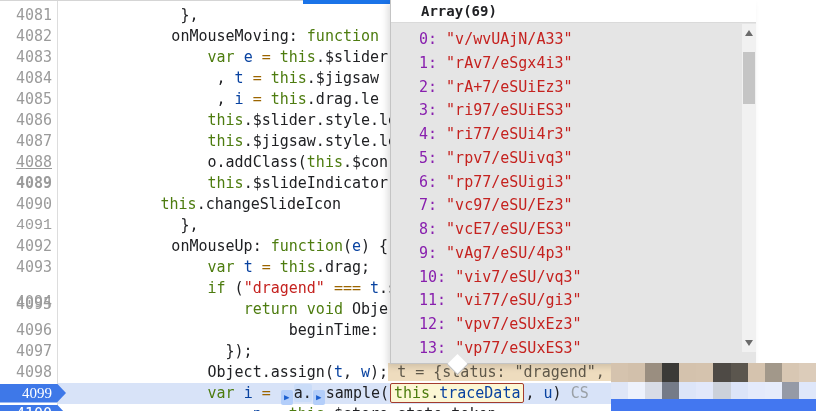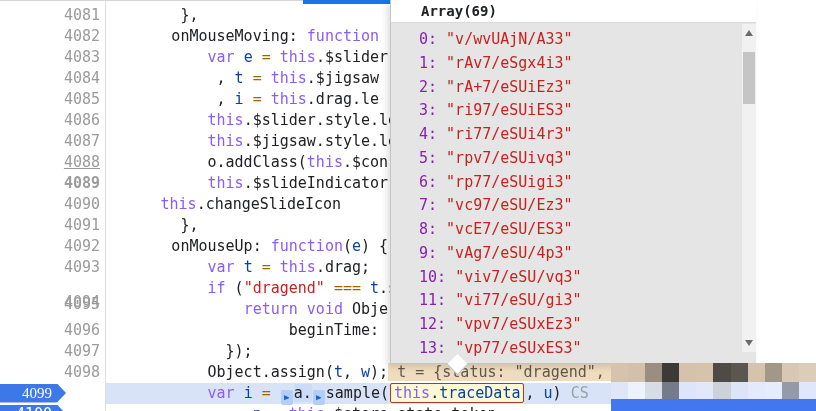"4081" #gutter { padding-left: 48px -> none }
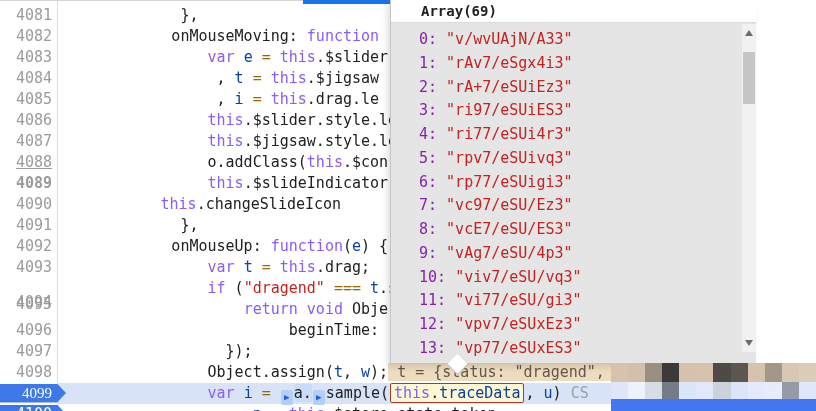"function" .tk-kw { color: #8b5cf6 -> #4d7c0f }
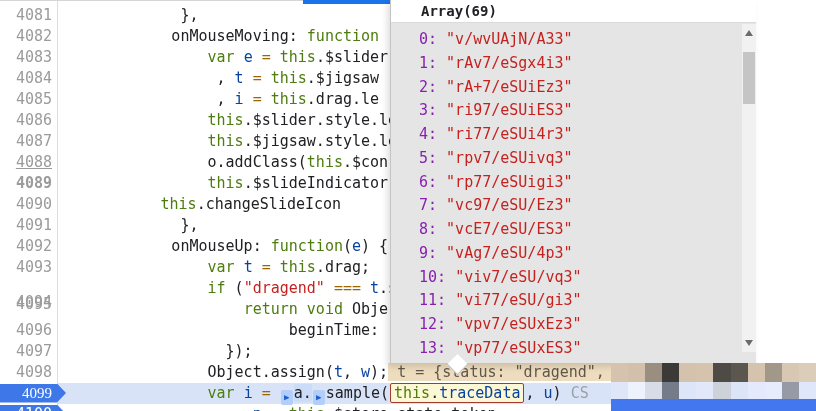"4091" div.gut-num { font-family: none -> Liberation Mono, monospace }
